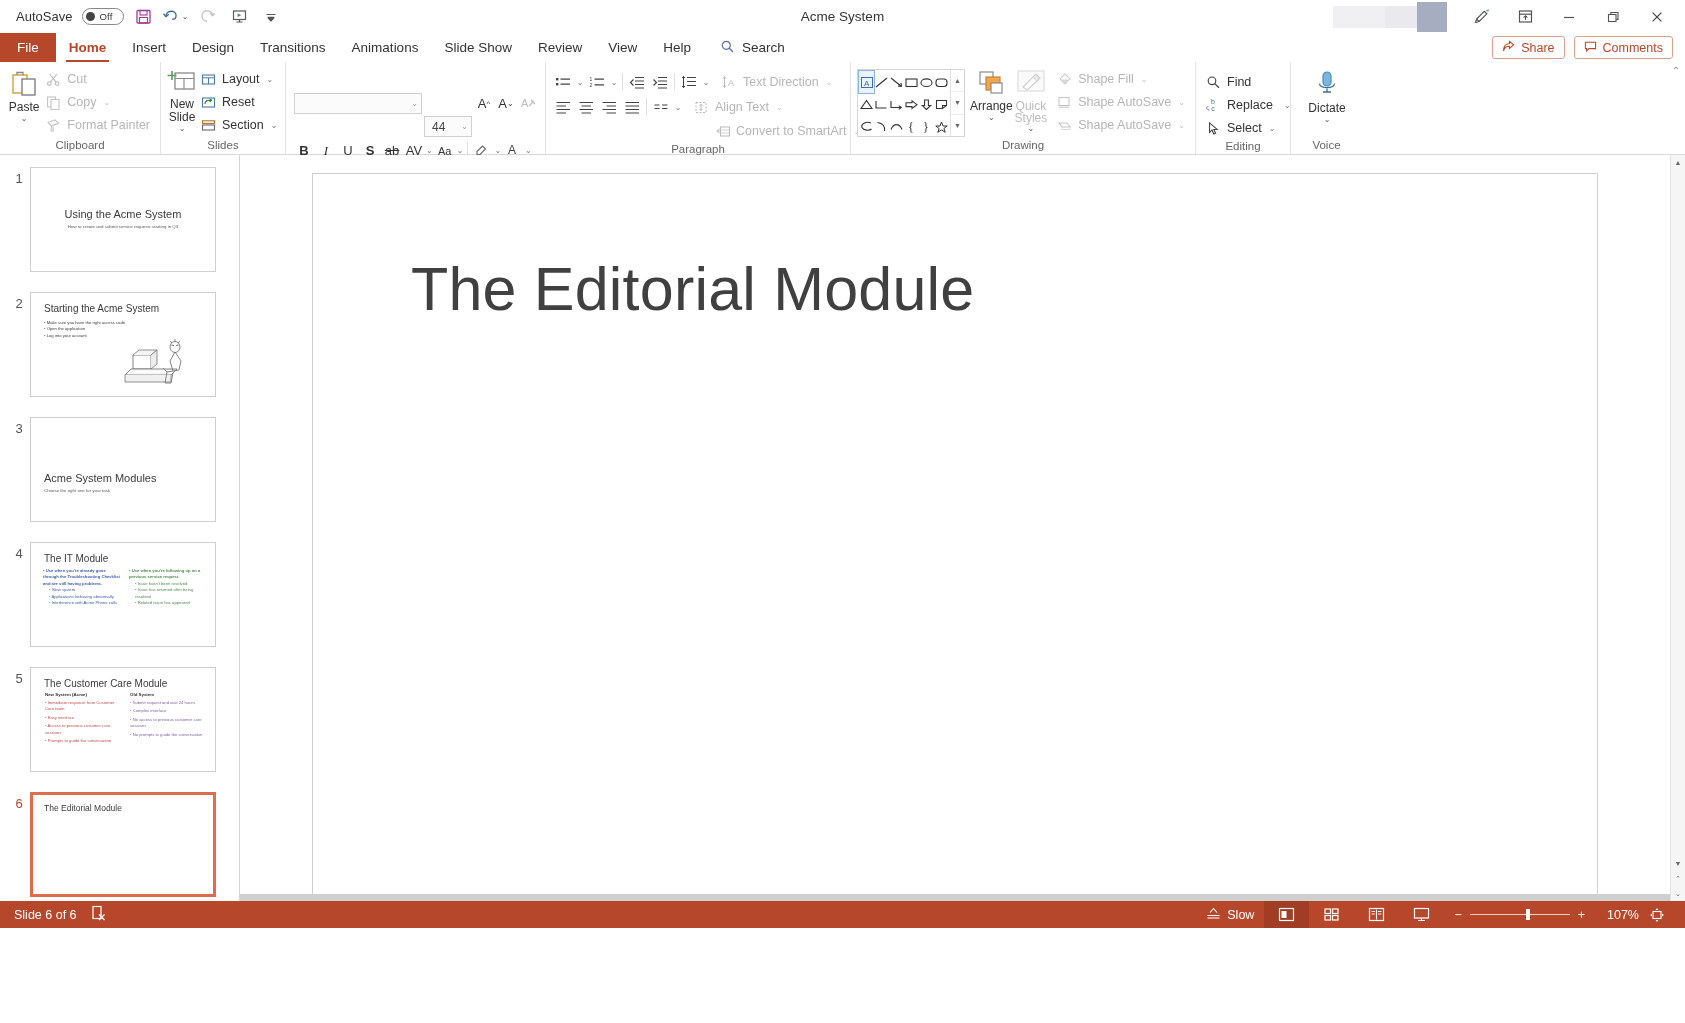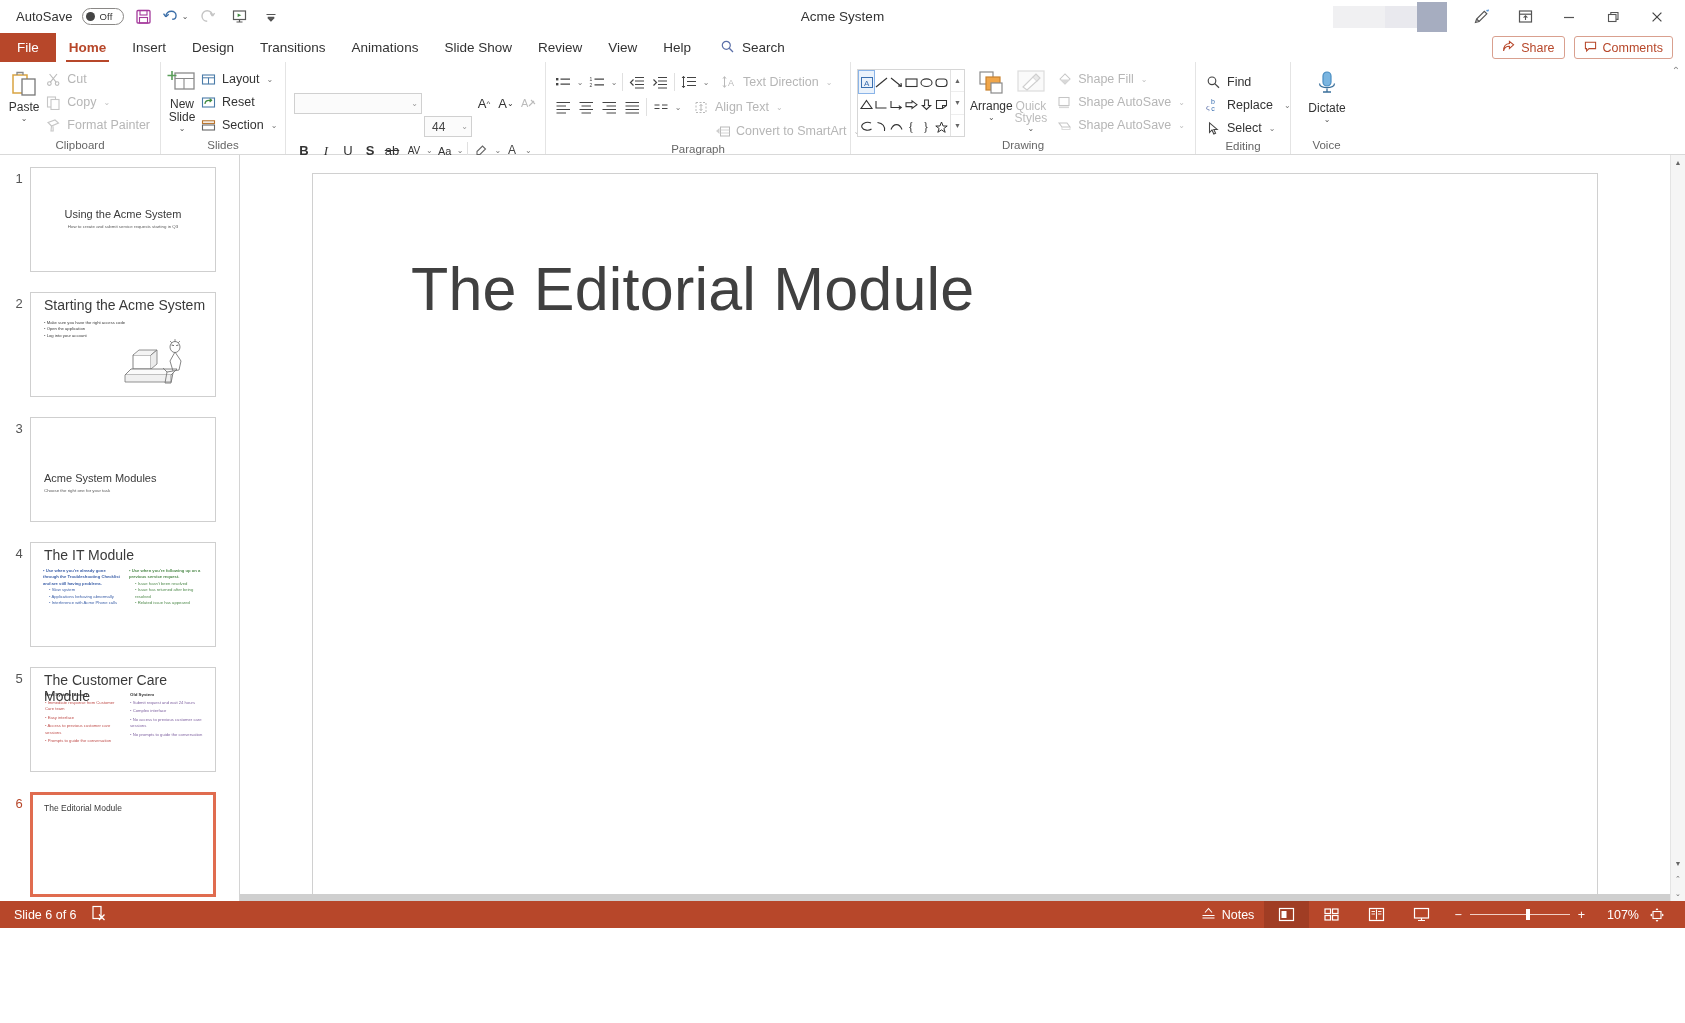"AV" div.fbtn { font-size: 10px -> 13px }
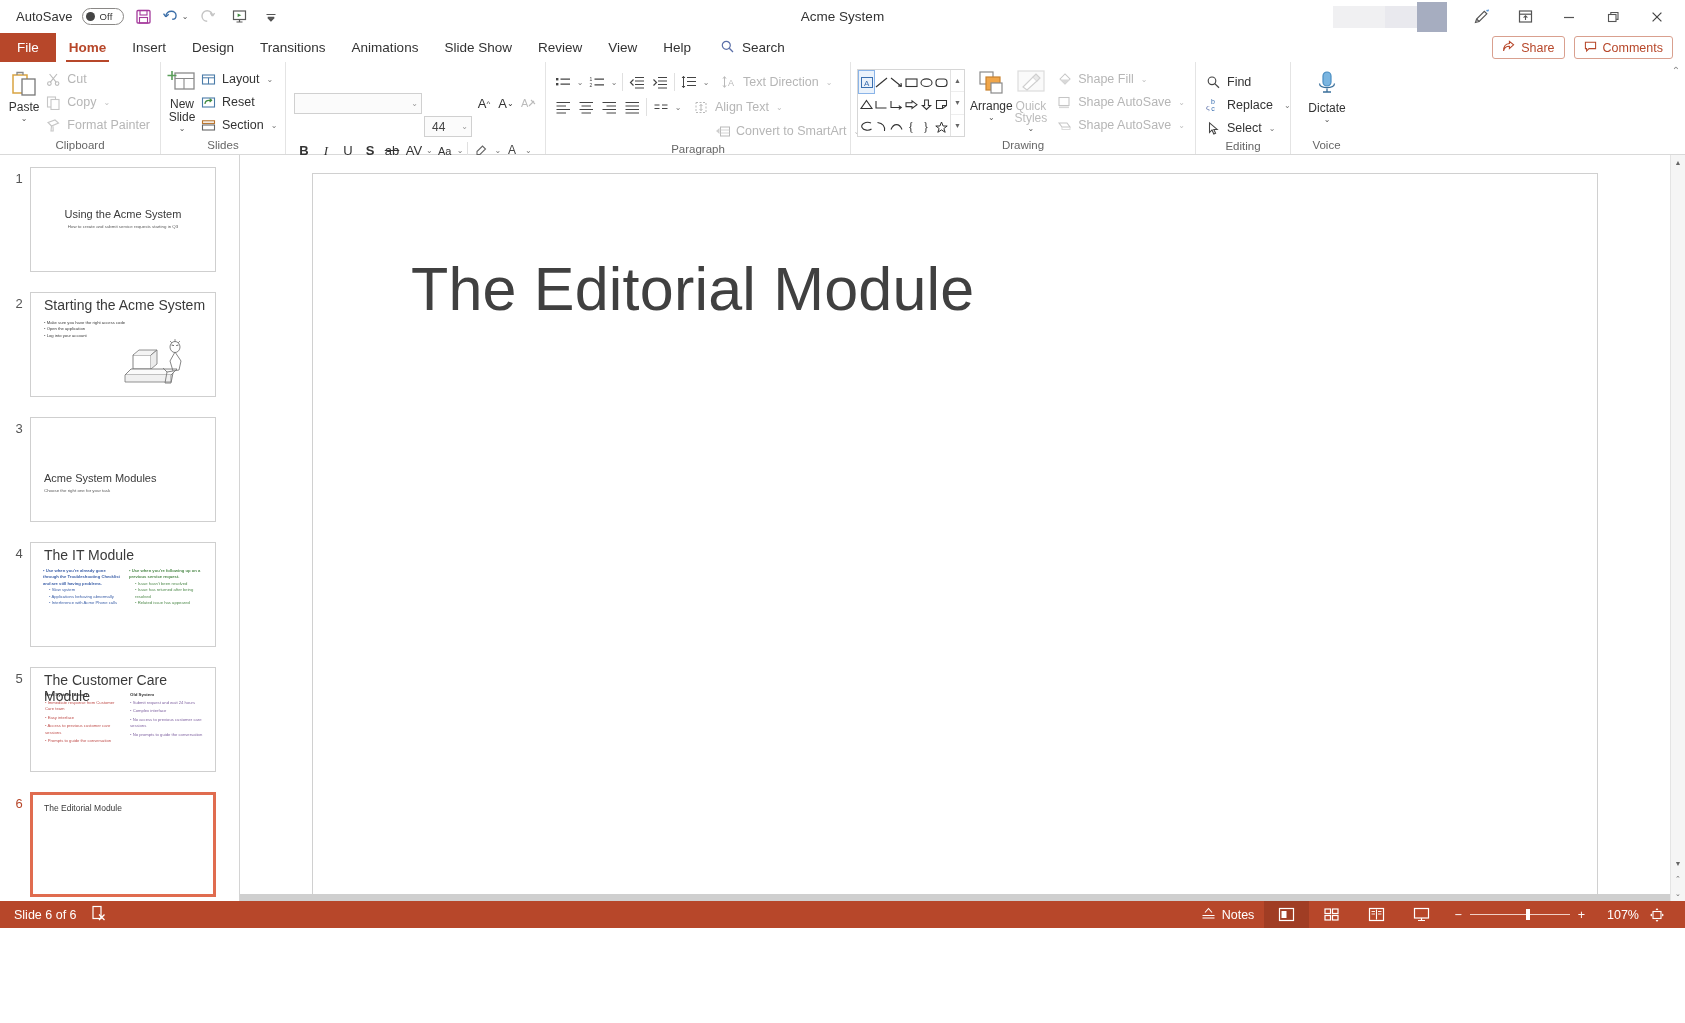"Starting the Acme System" .s-lt { font-size: 14px -> 10px; top: 4px -> 10px }
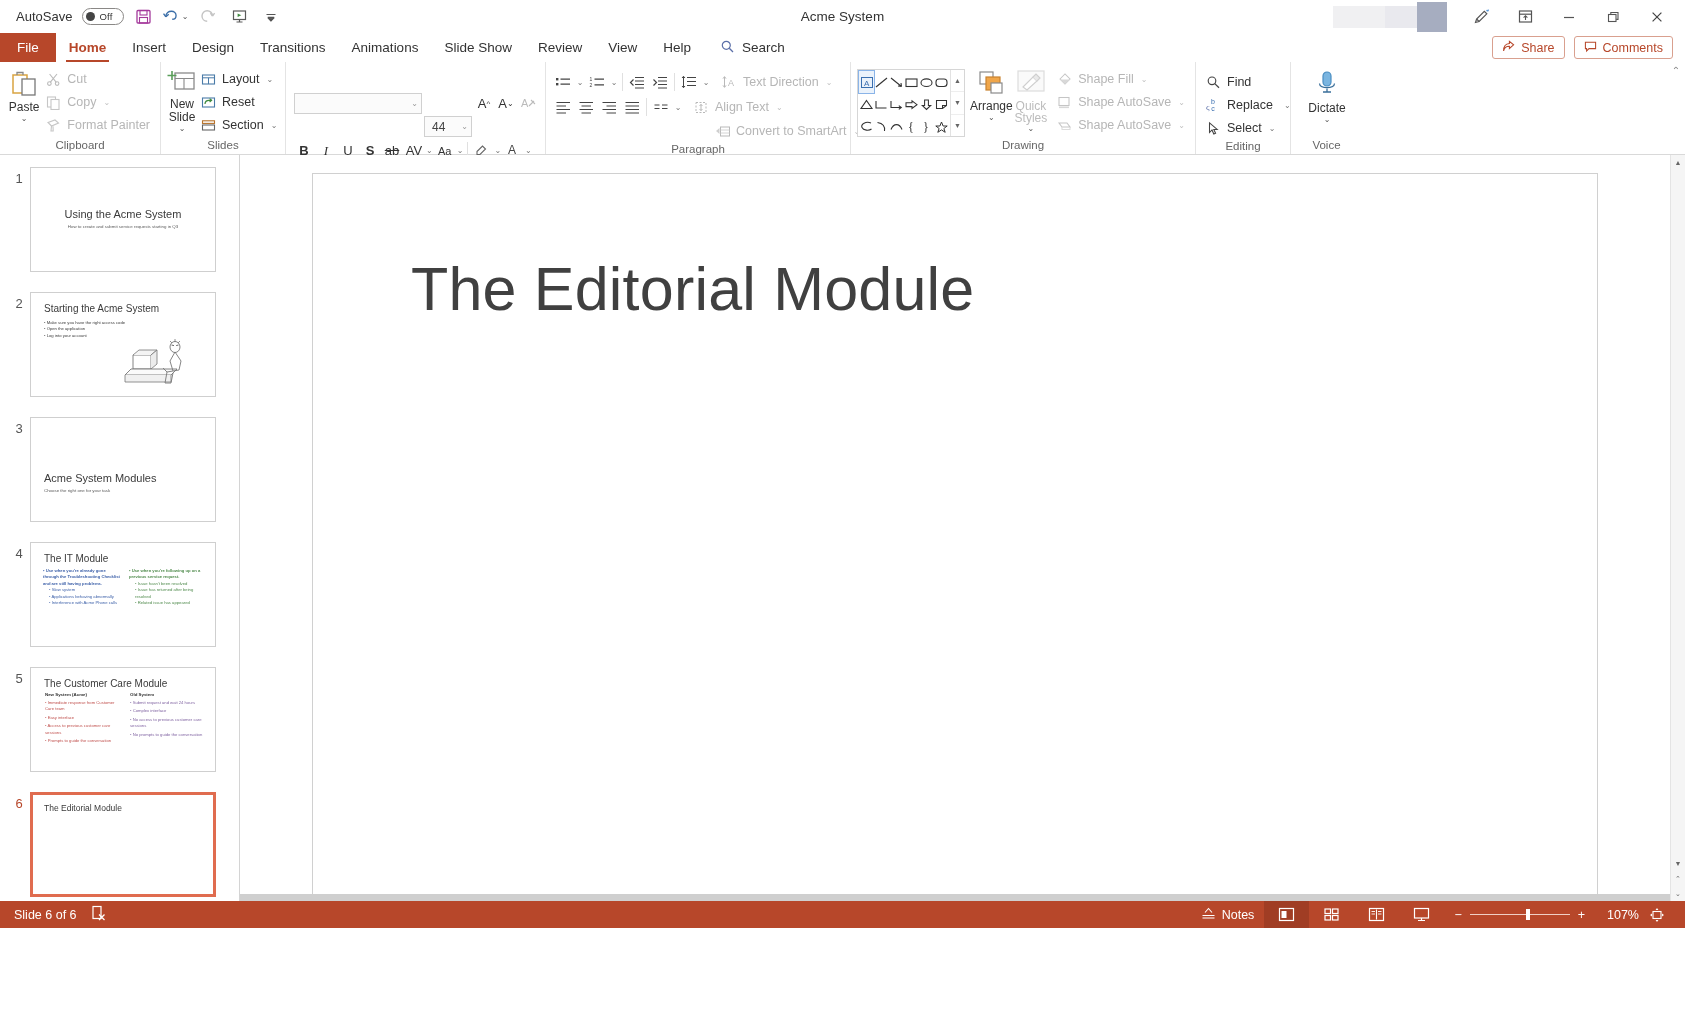"Notes" span { text: Notes -> Slow }
